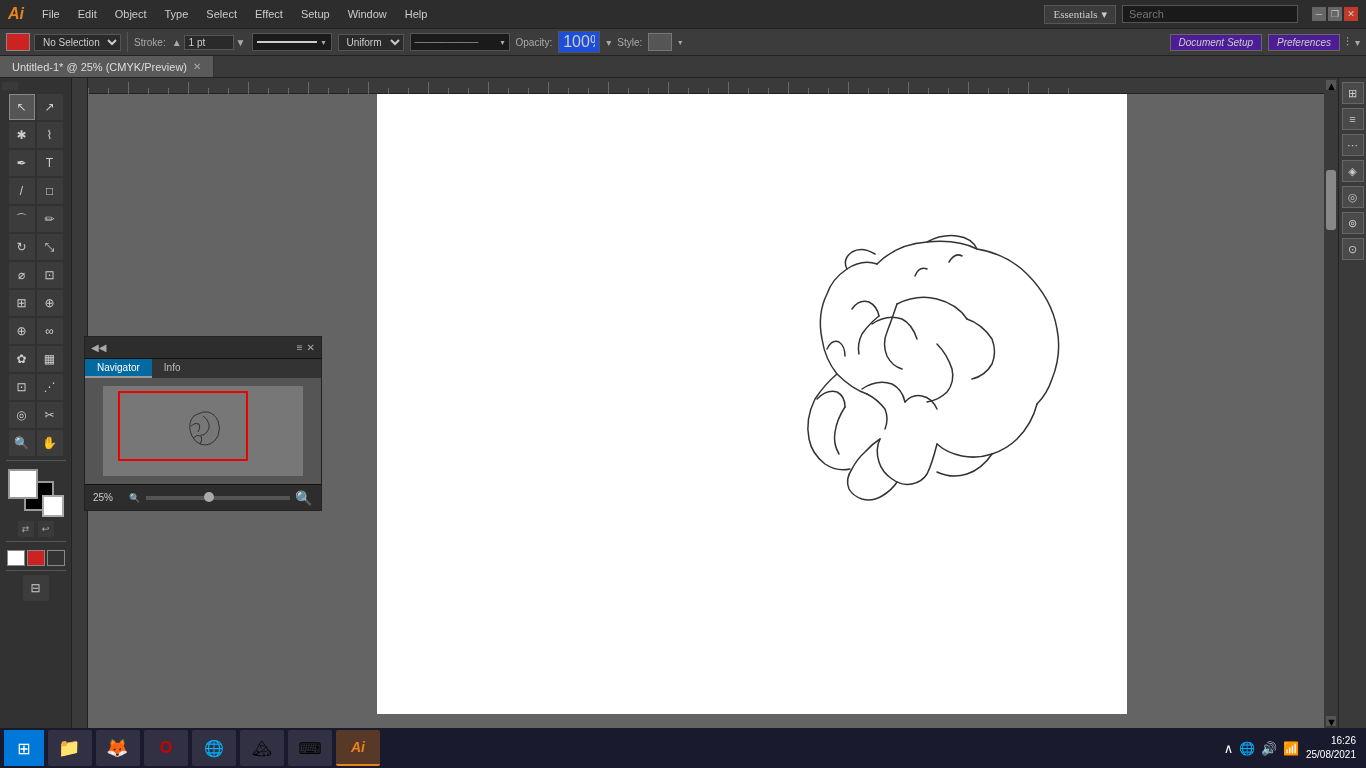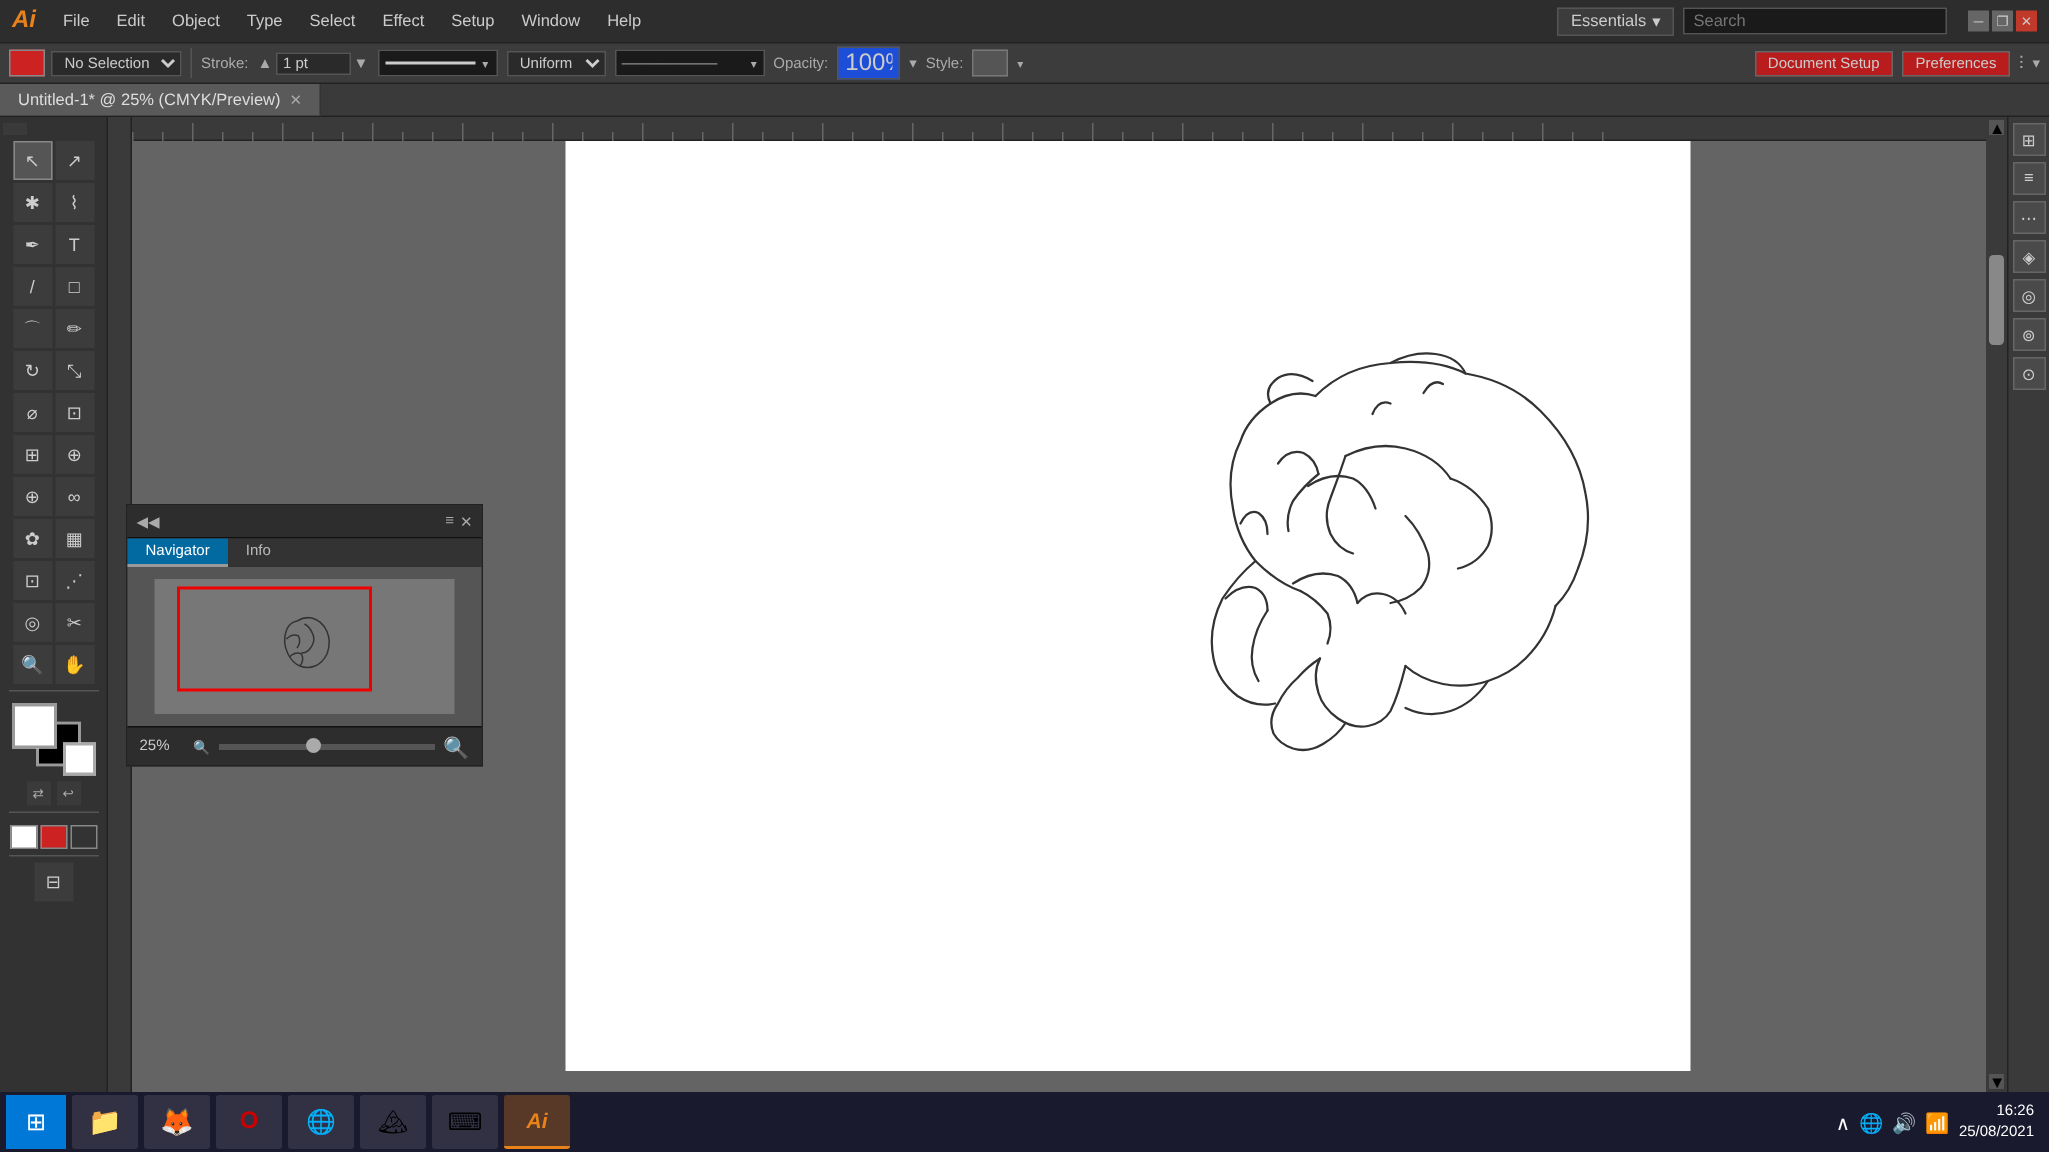"Essentials" .essentials-dropdown { font-family: none -> Liberation Serif, serif }
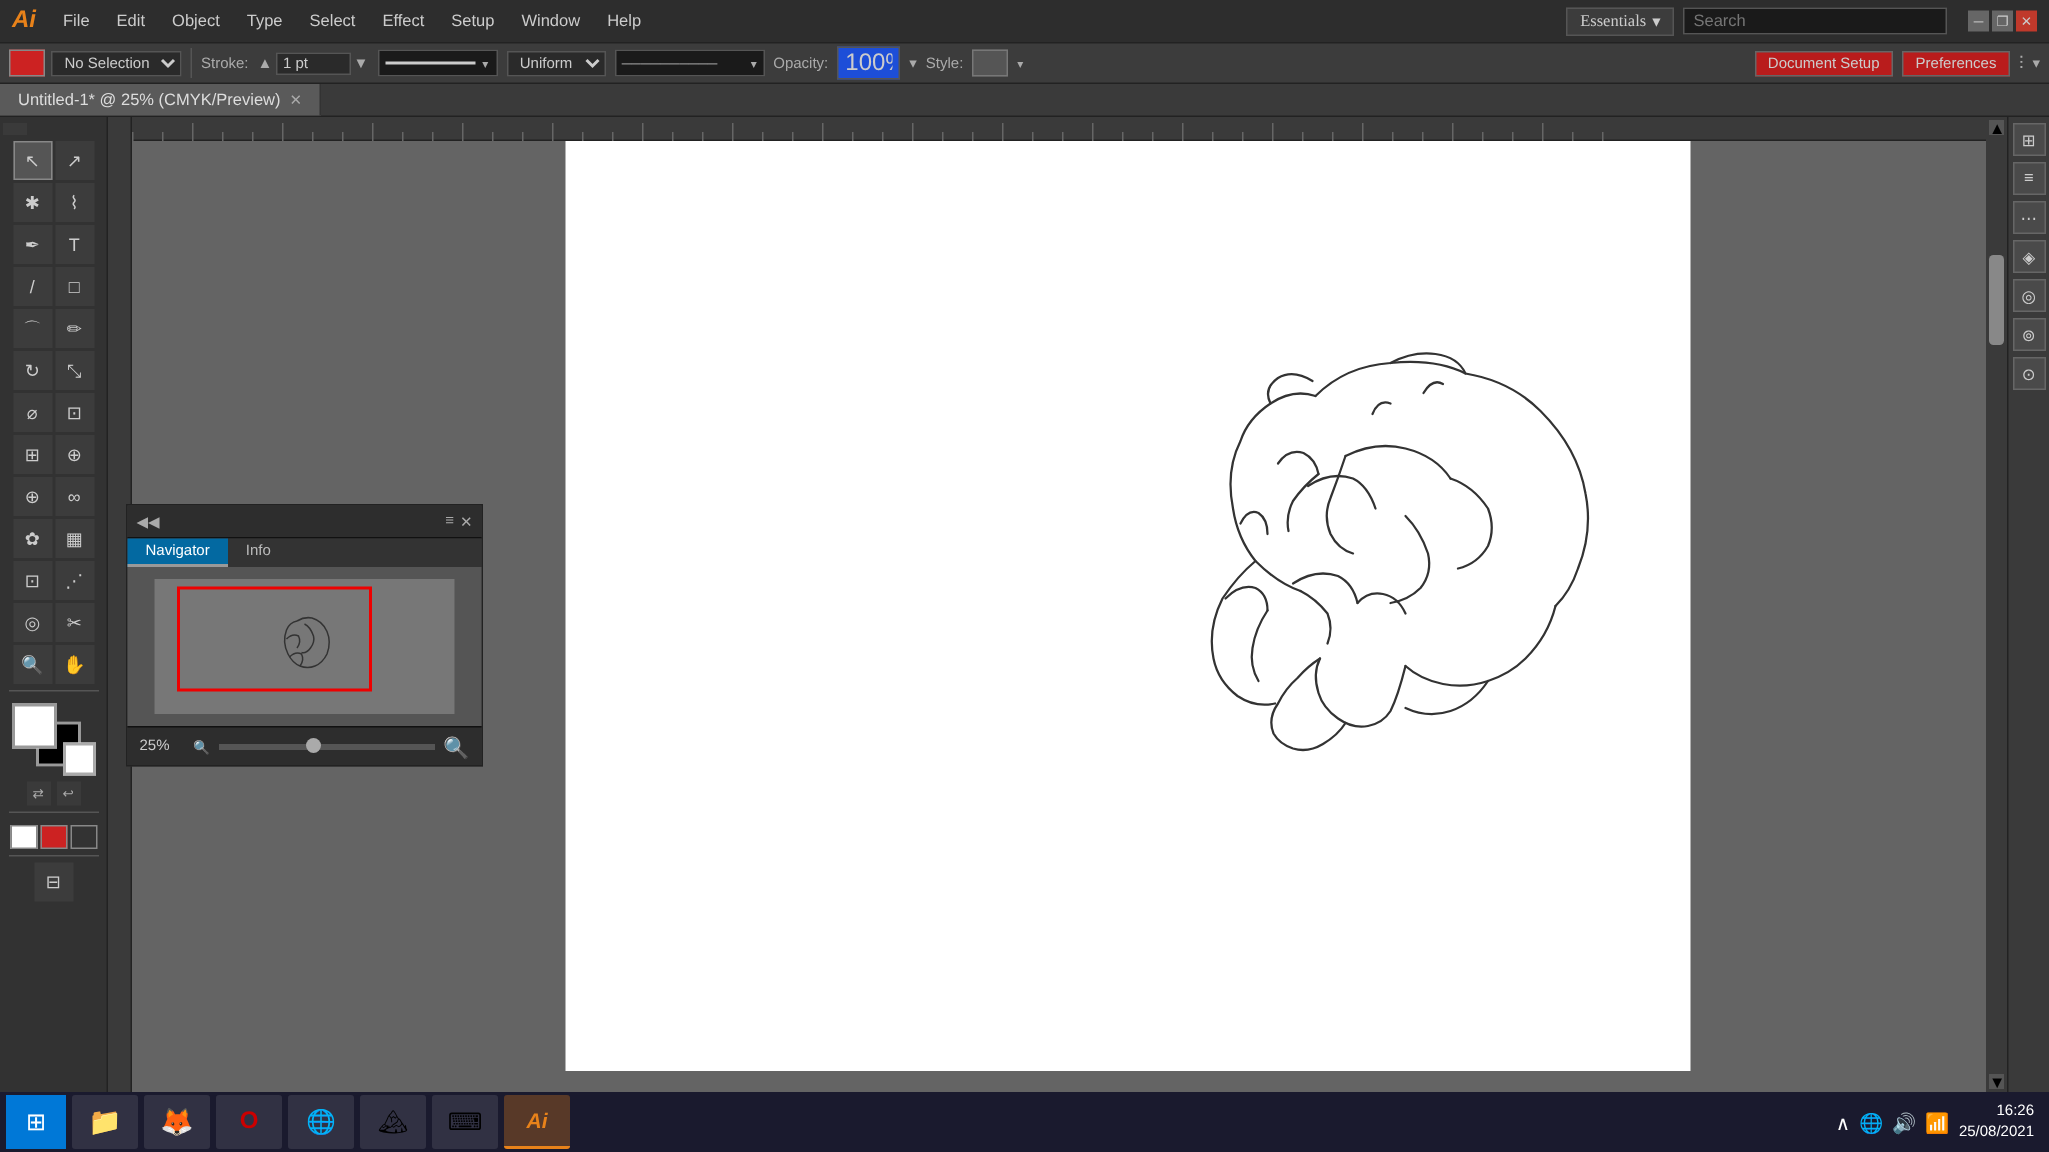"Document Setup" .doc-setup-btn, .prefs-btn { background: #b91c1c -> #4c1d95; font-style: none -> italic }
